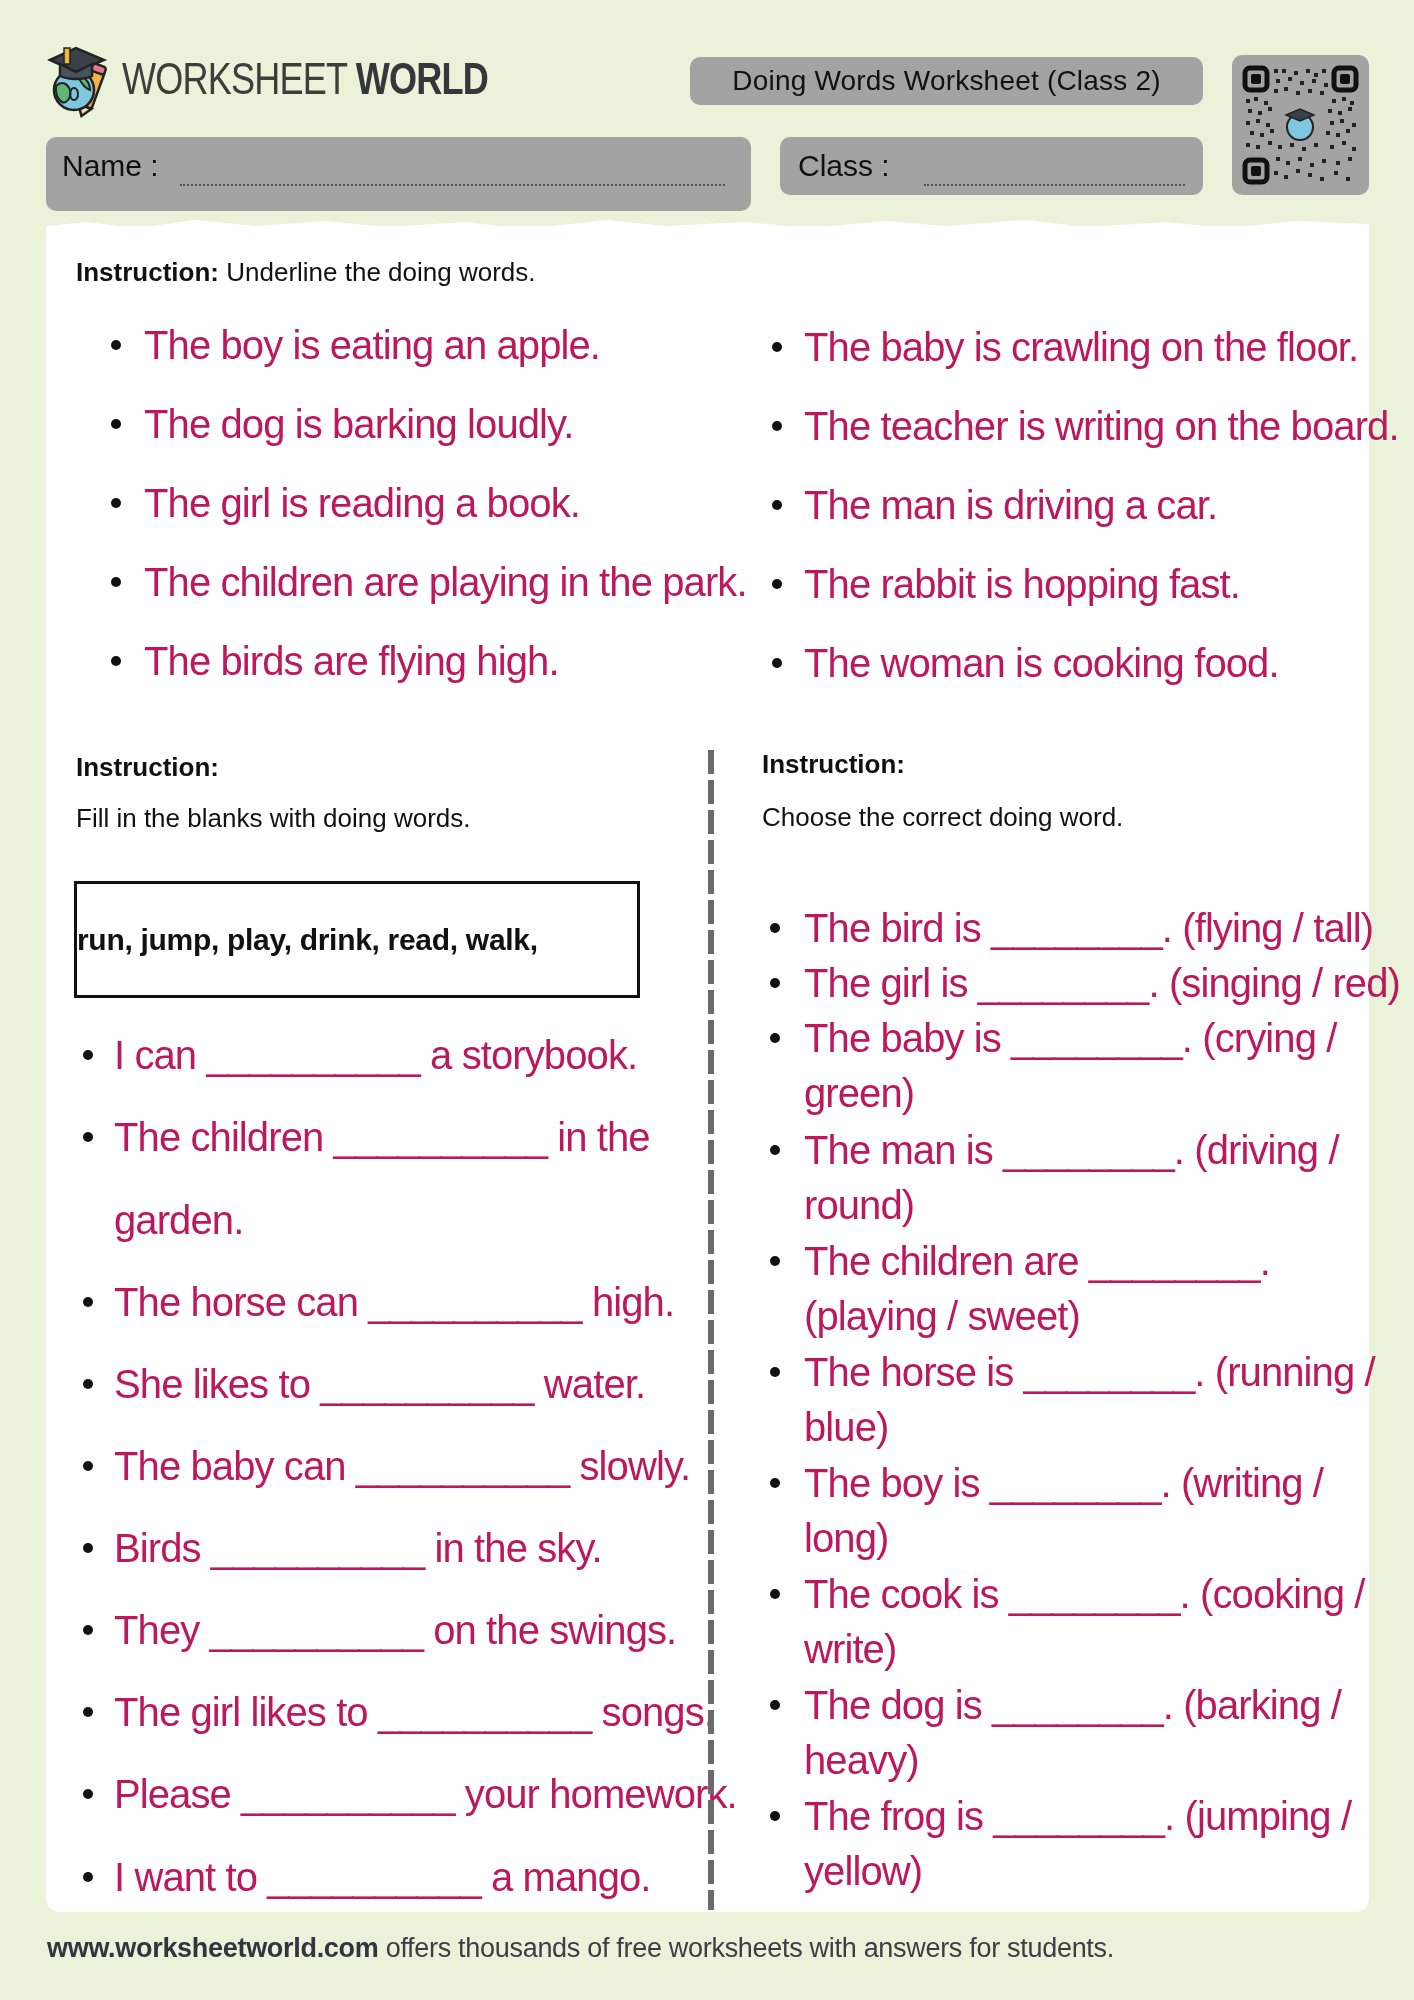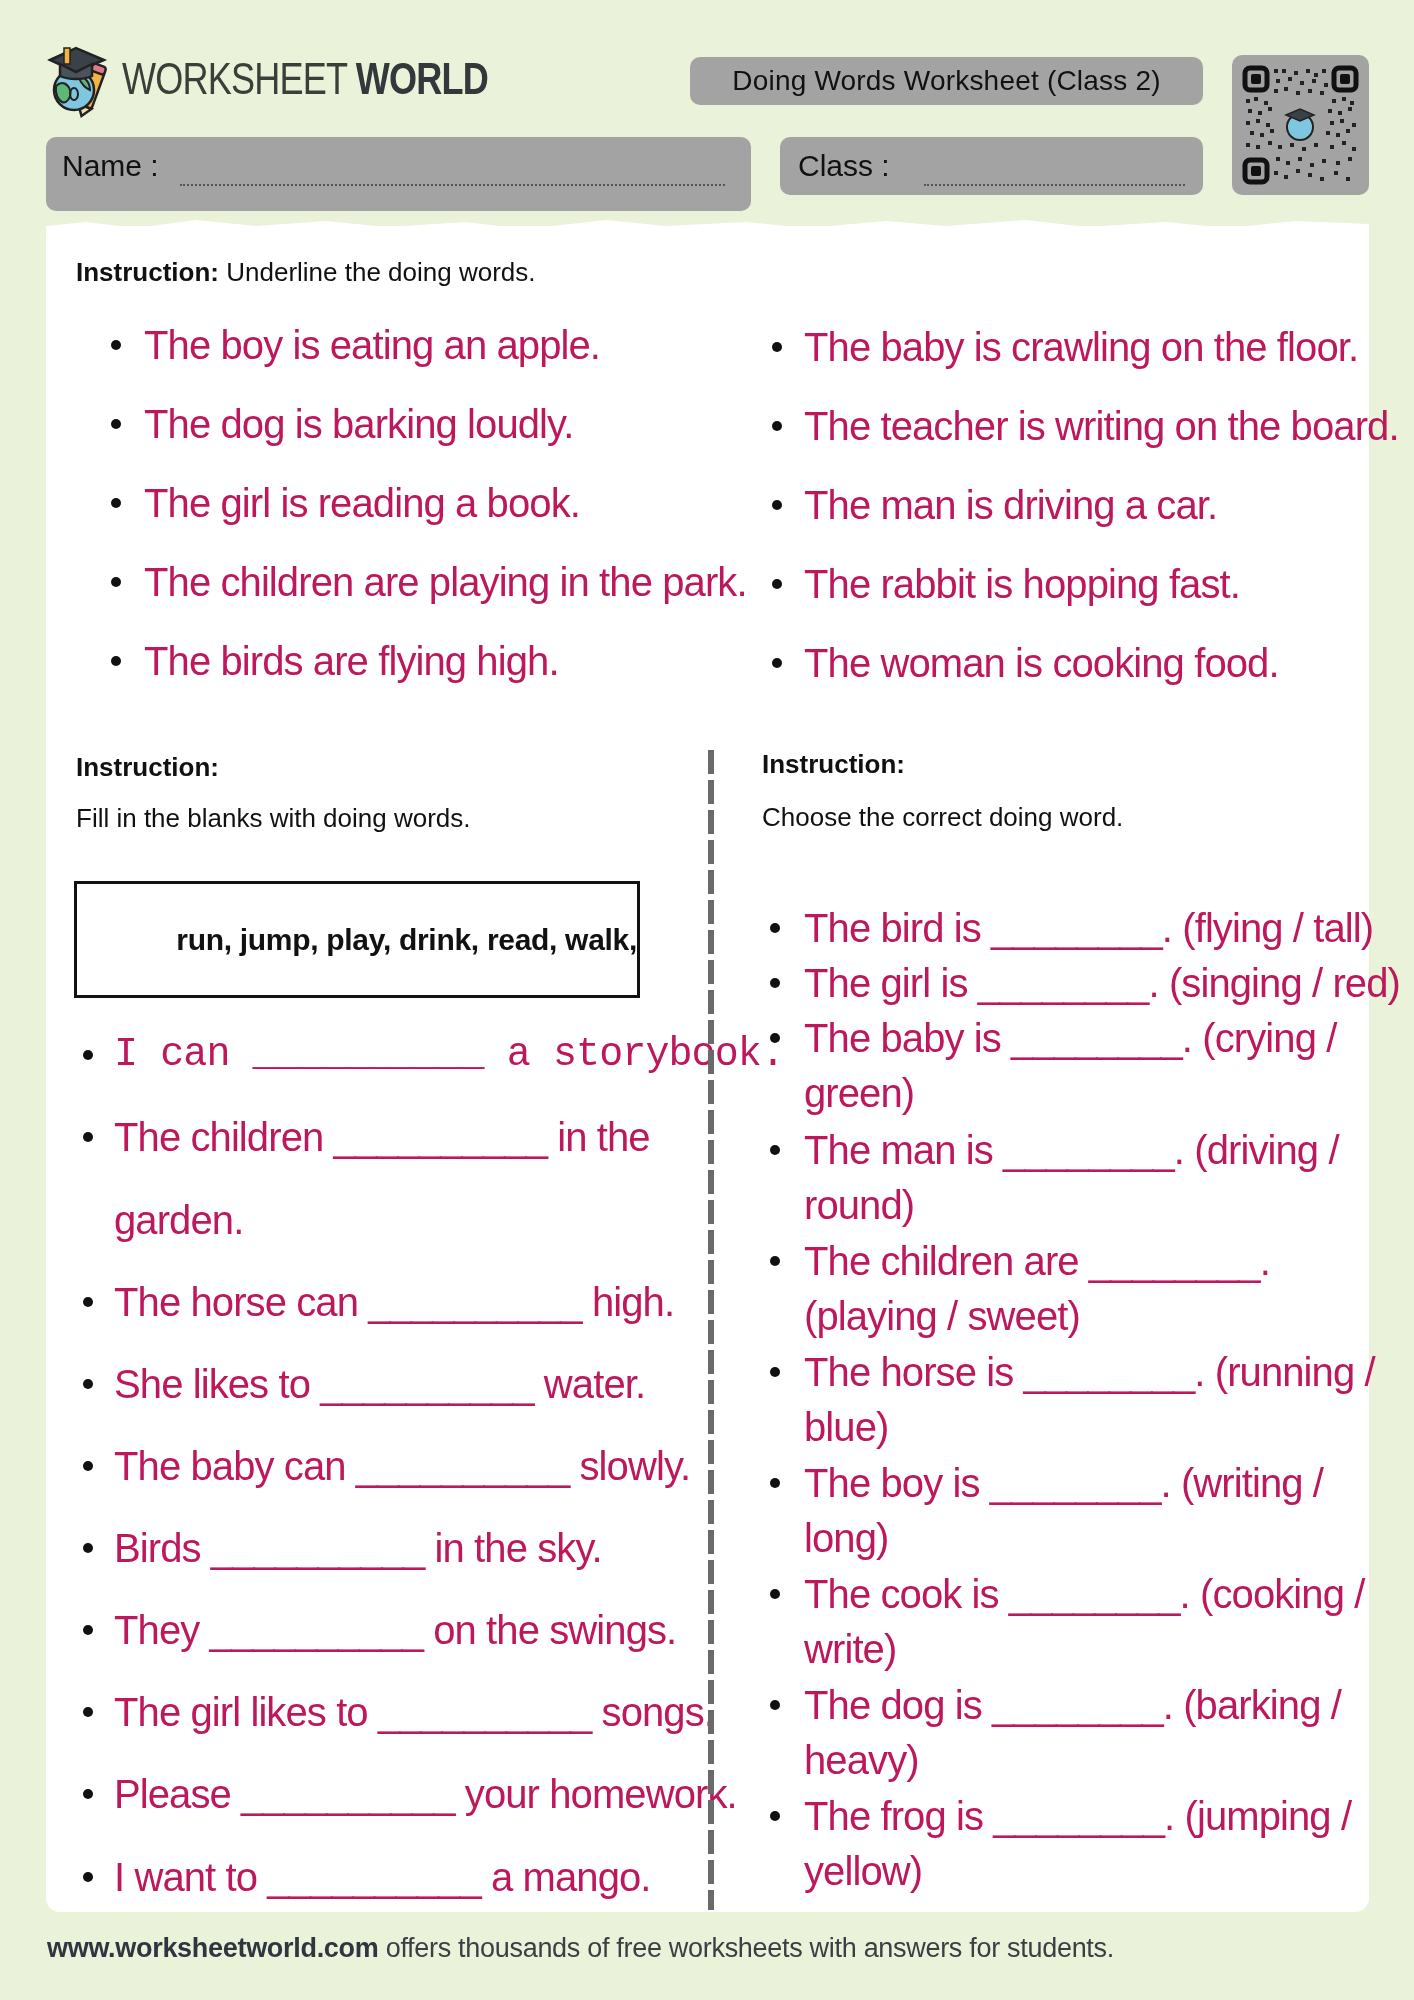"run, jump, play, drink, read," .wordbox { align-items: flex-end -> flex-start }
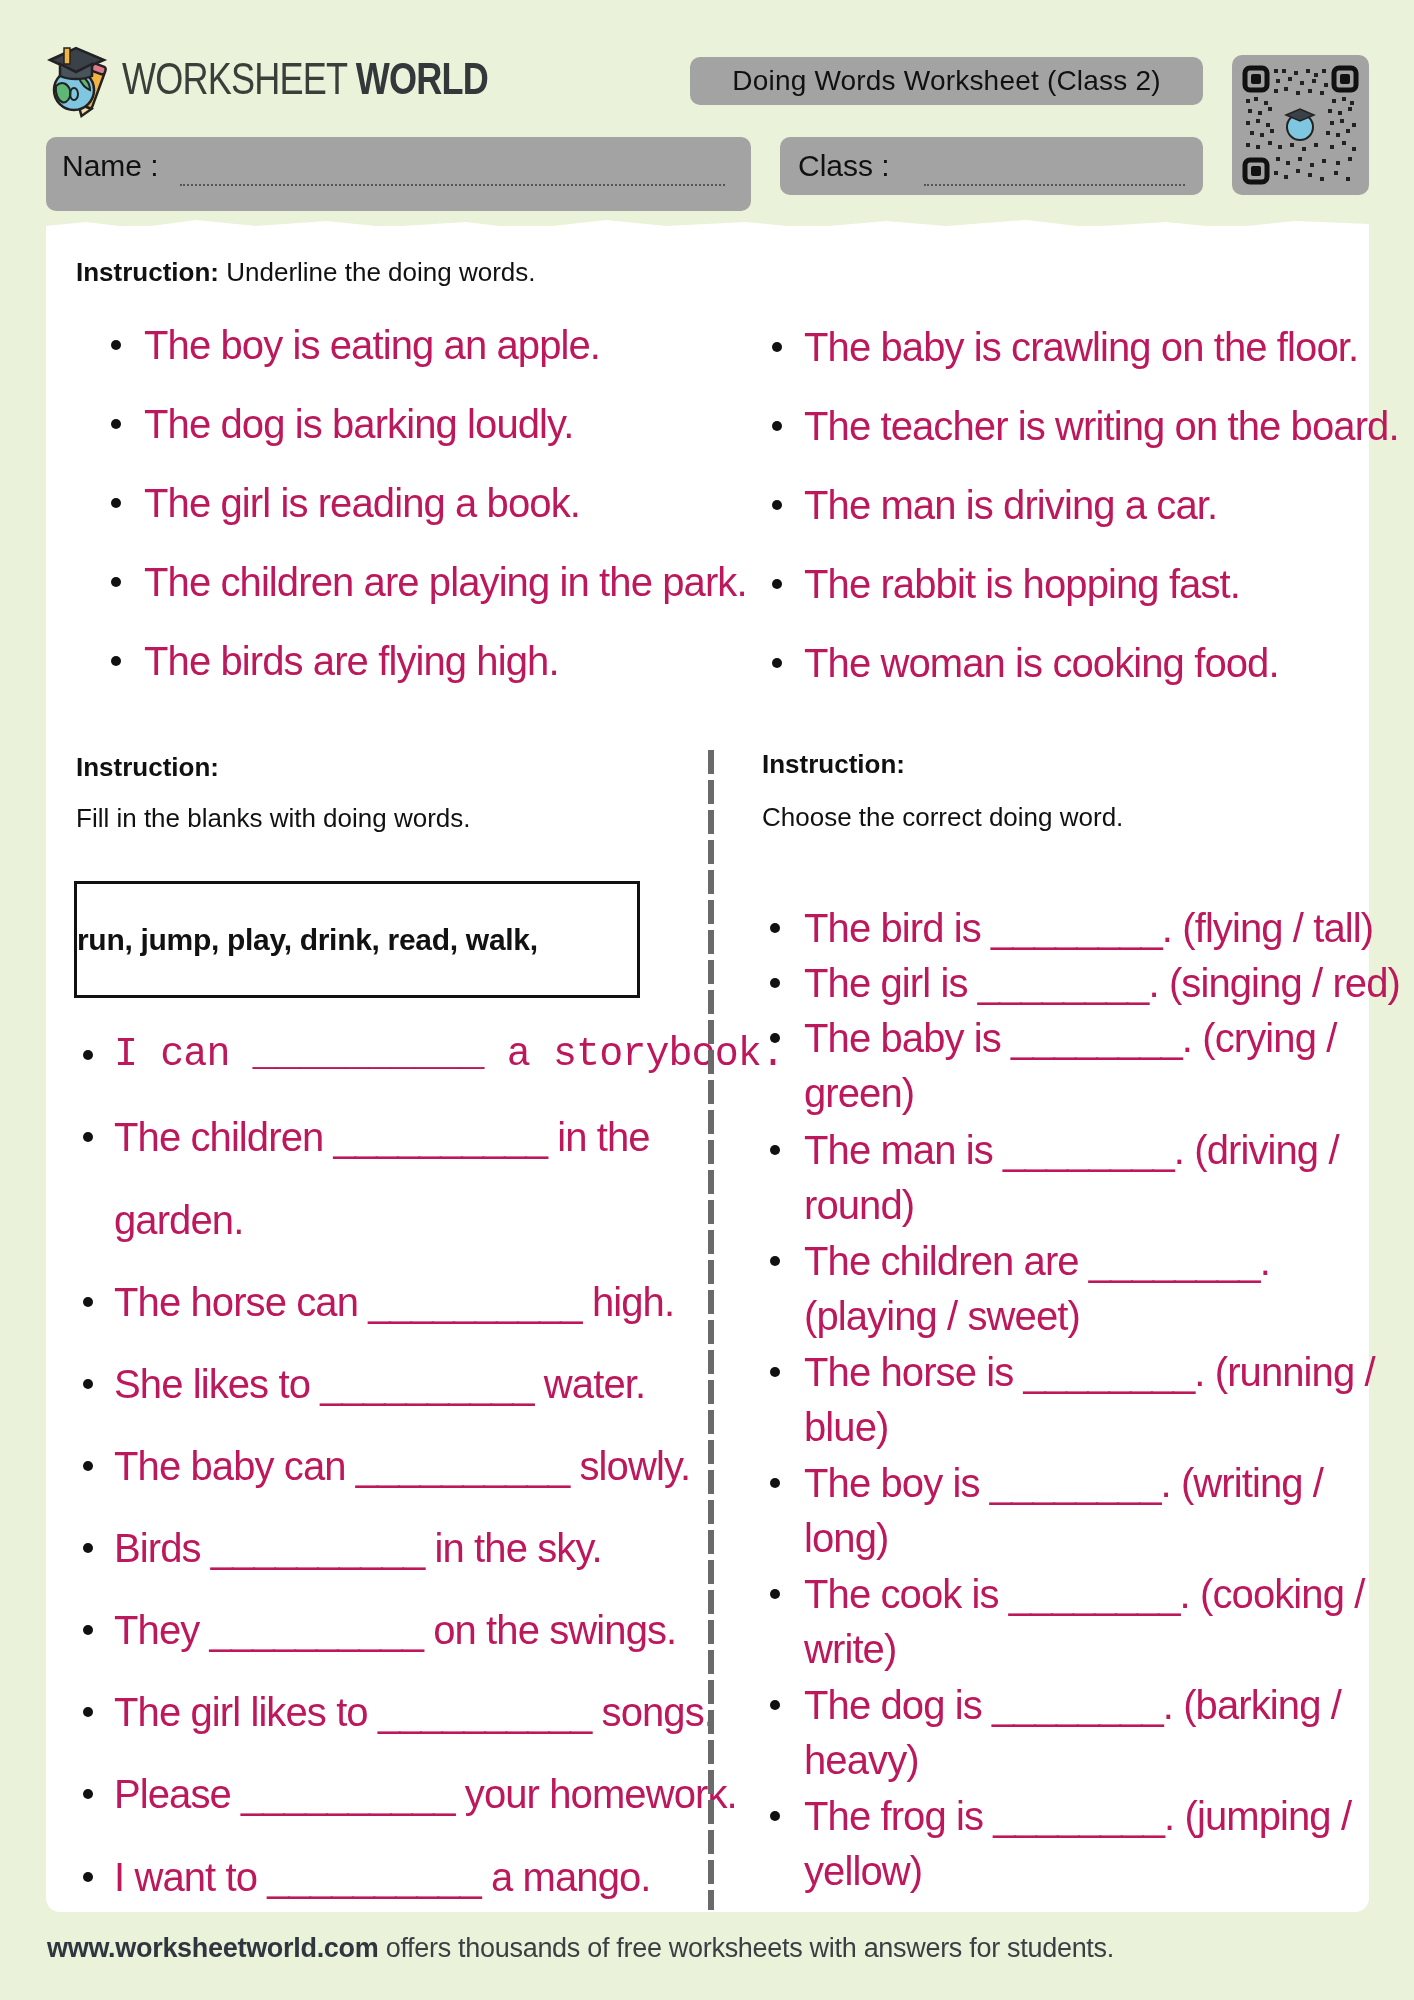"I can __________ a storybook." div.abs { font-family: Liberation Mono, monospace -> none }
